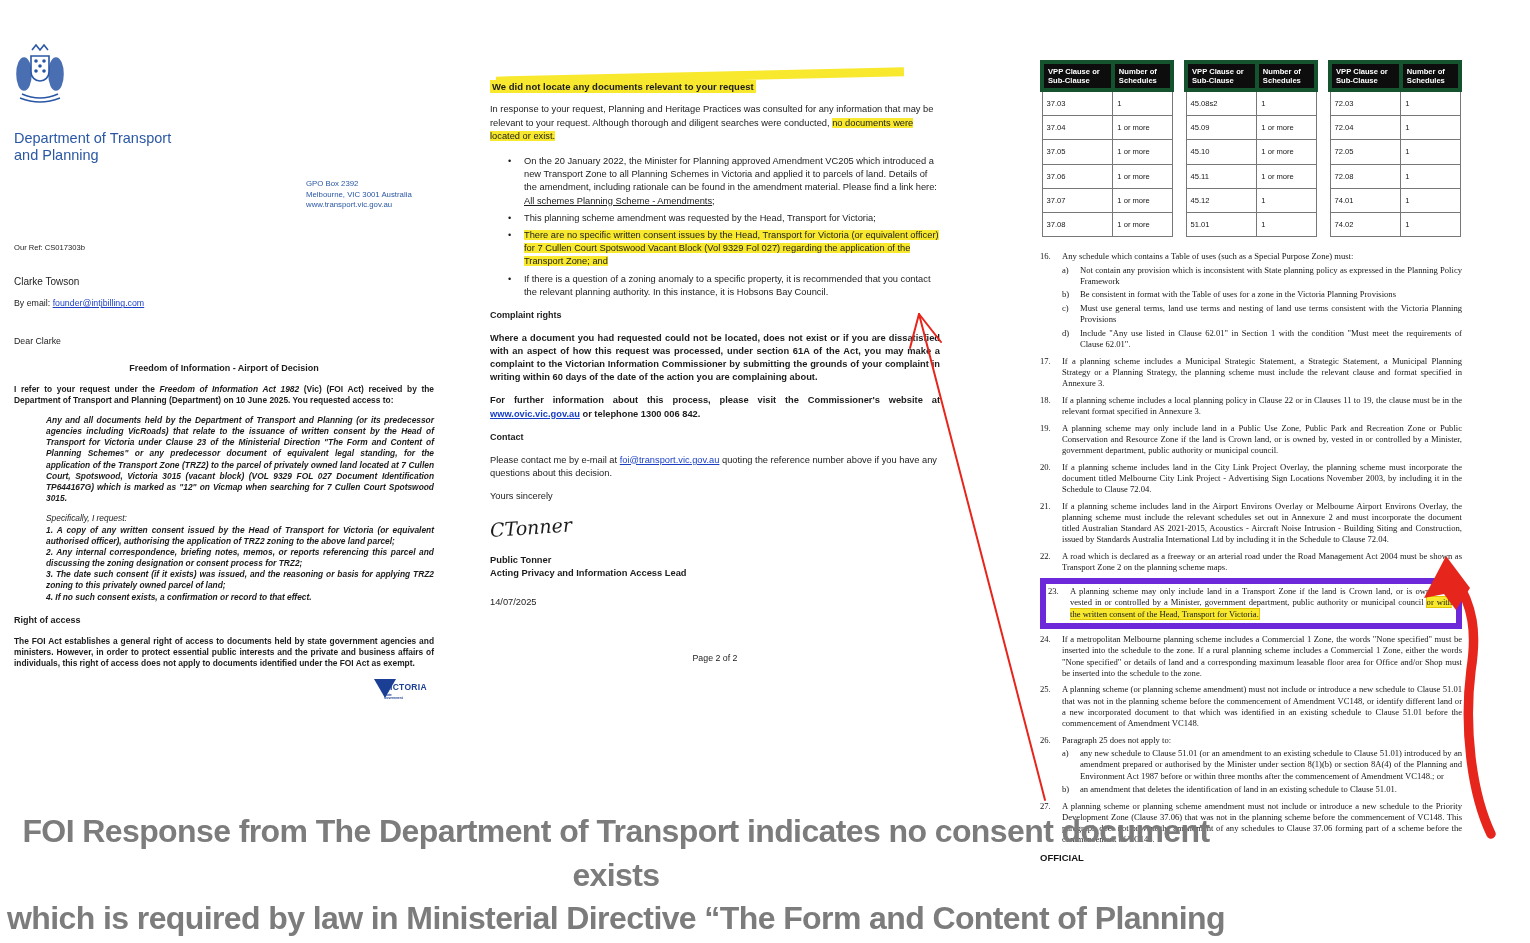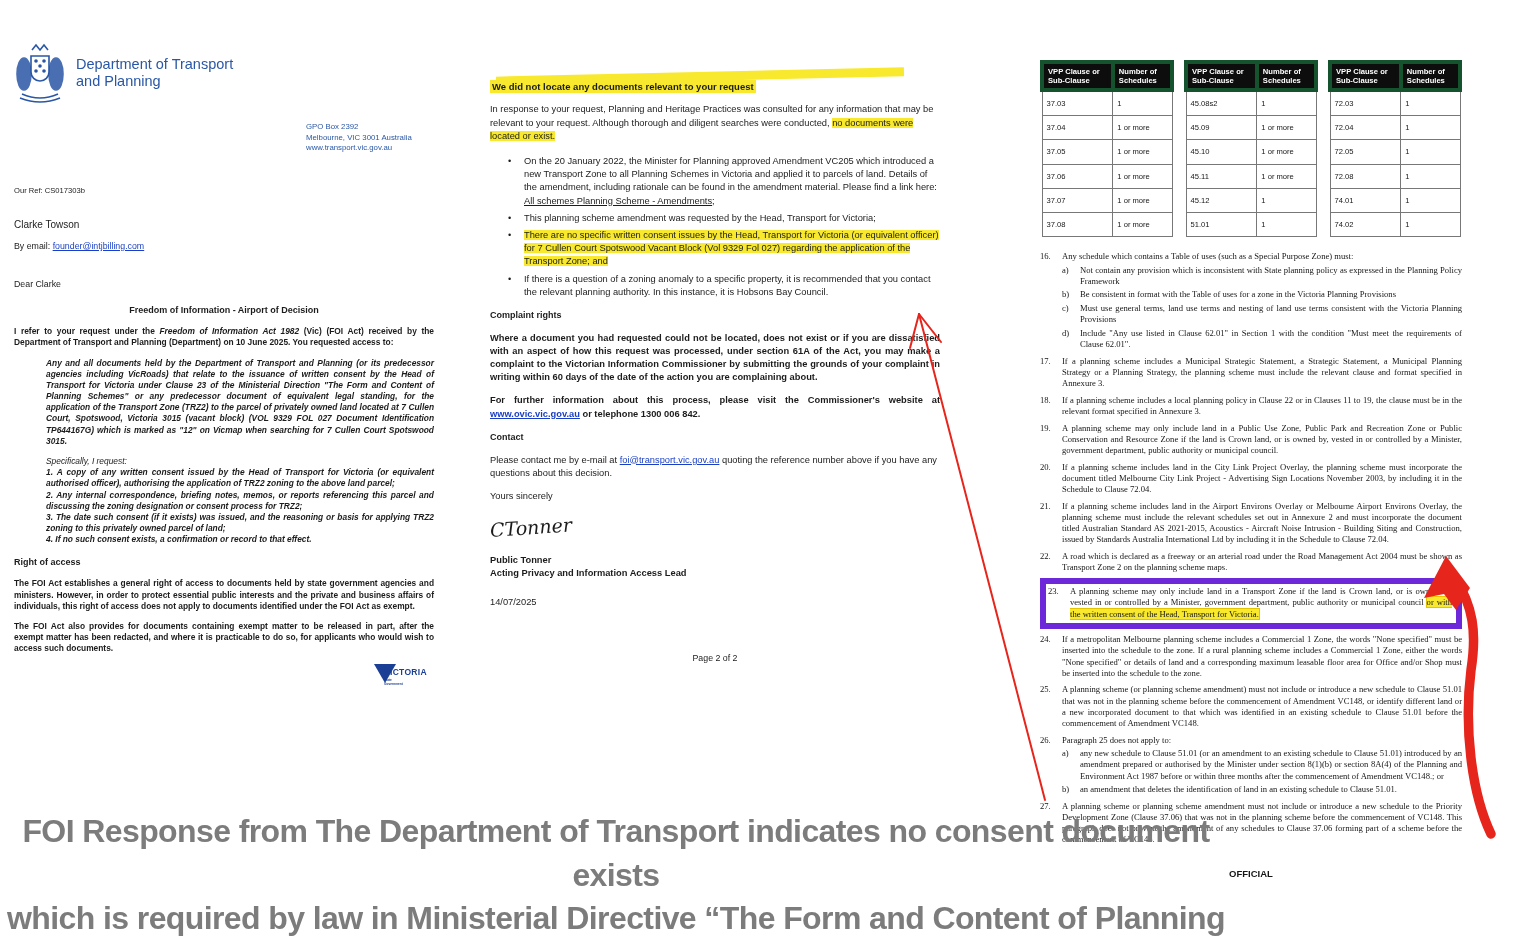"Department of Transport" .l1-header { flex-direction: none -> column }
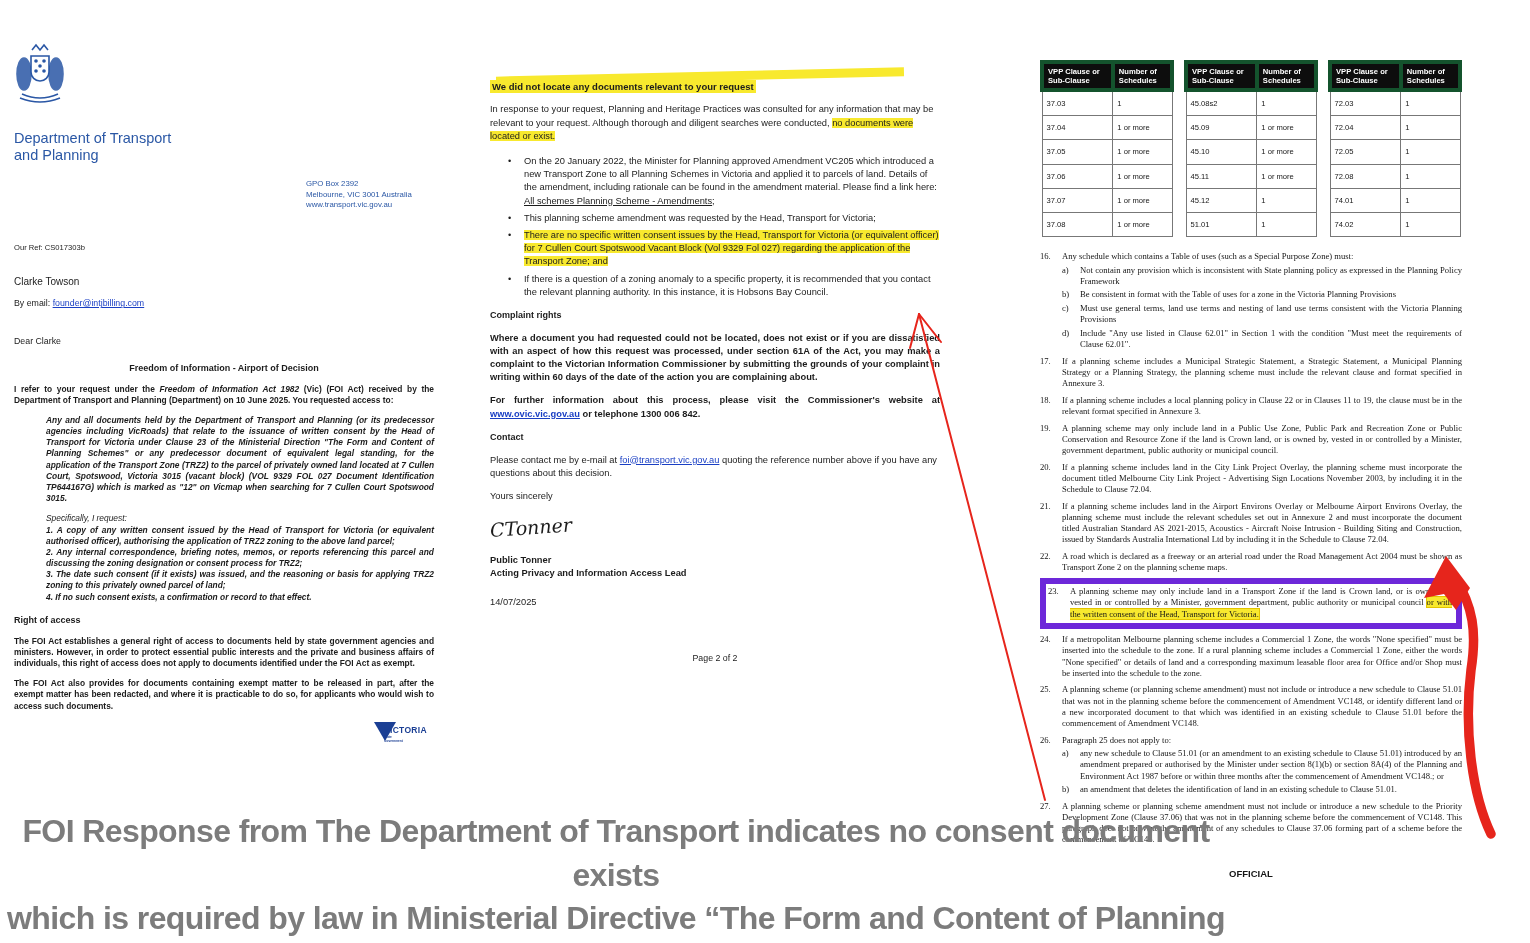"The FOI Act also provides" p.just { html: <p>The FOI Act also provides for documents containing exempt matter to be released in part, after the exempt matter has been redacted, and where it is practicable to do so, for applicants who would wish to access such documents.</p> -> none }
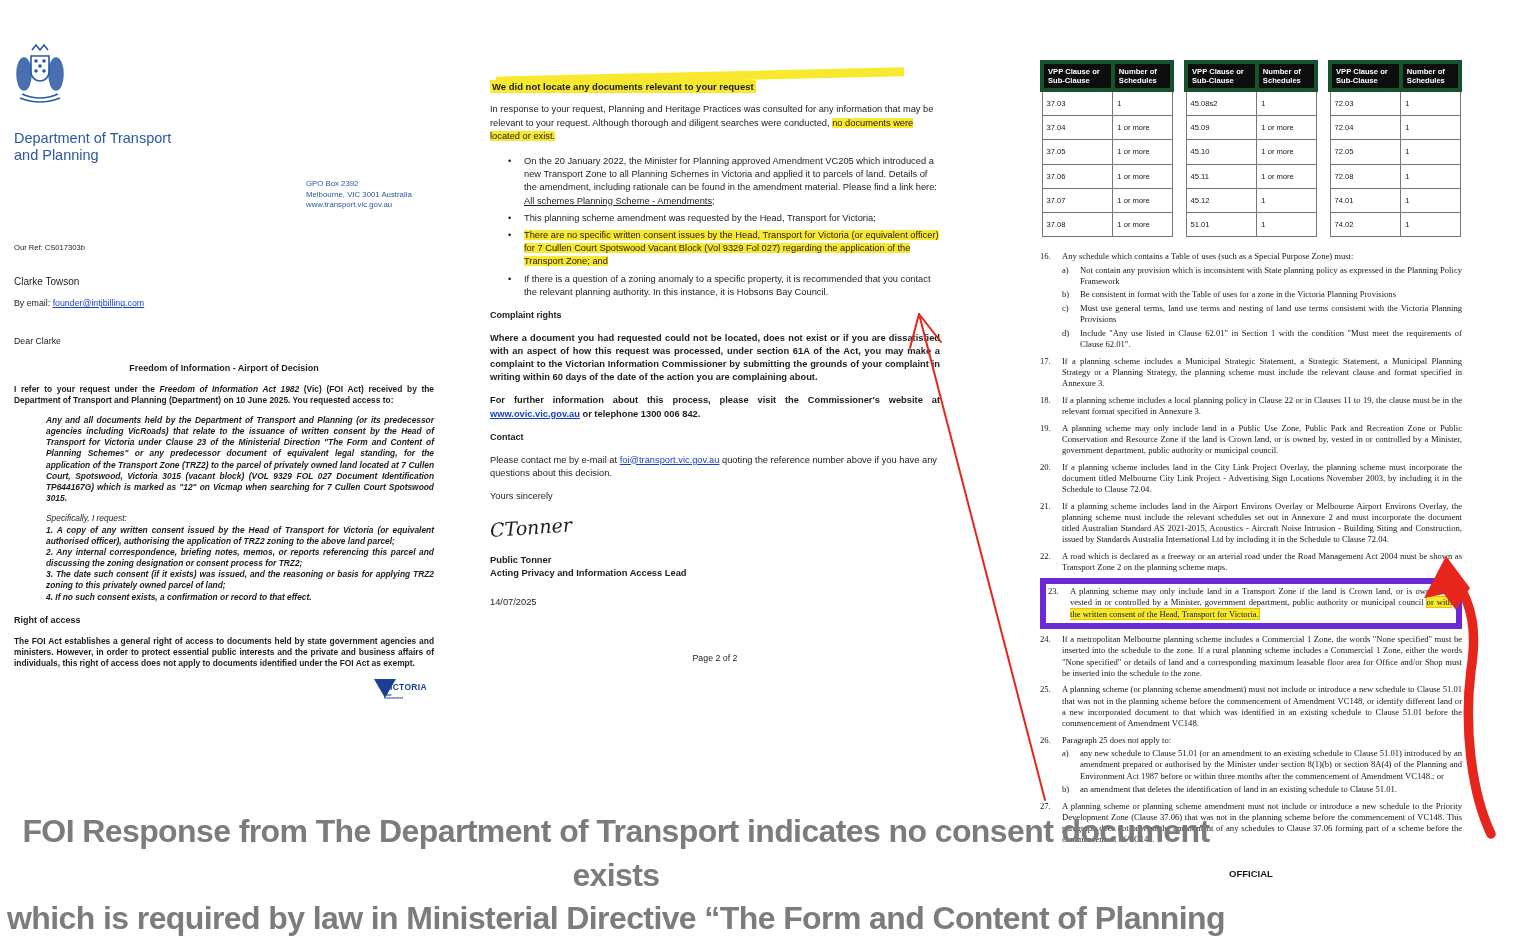"OFFICIAL" .official { margin-top: 22px -> 6px; text-align: center -> left }
